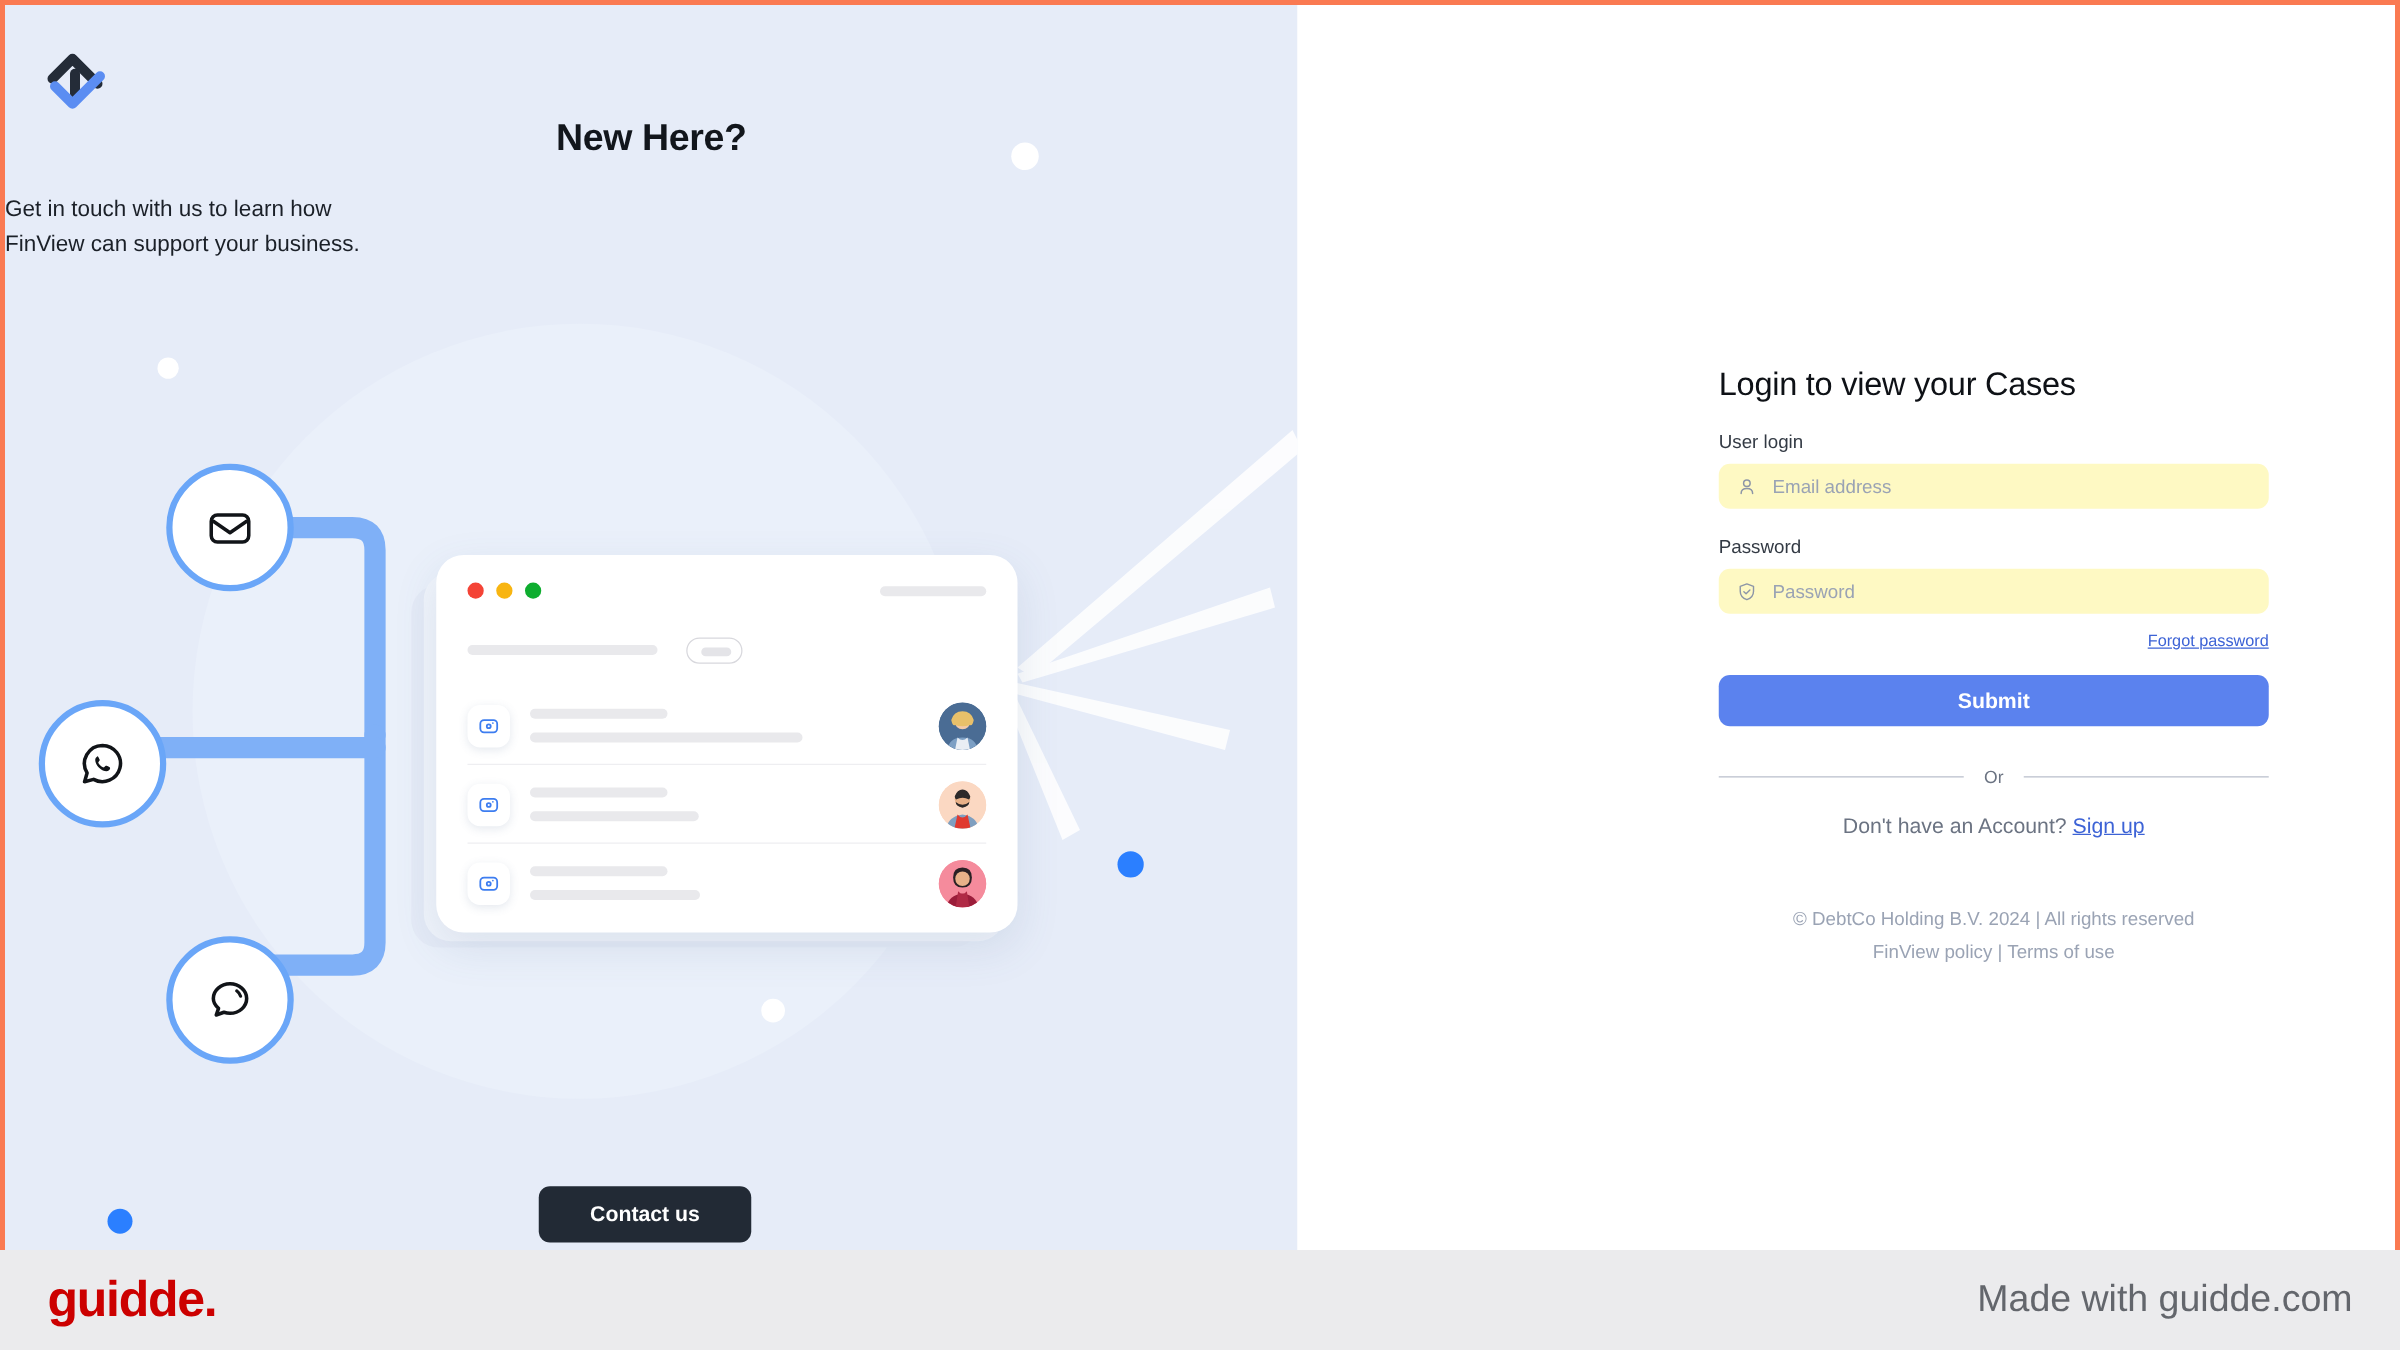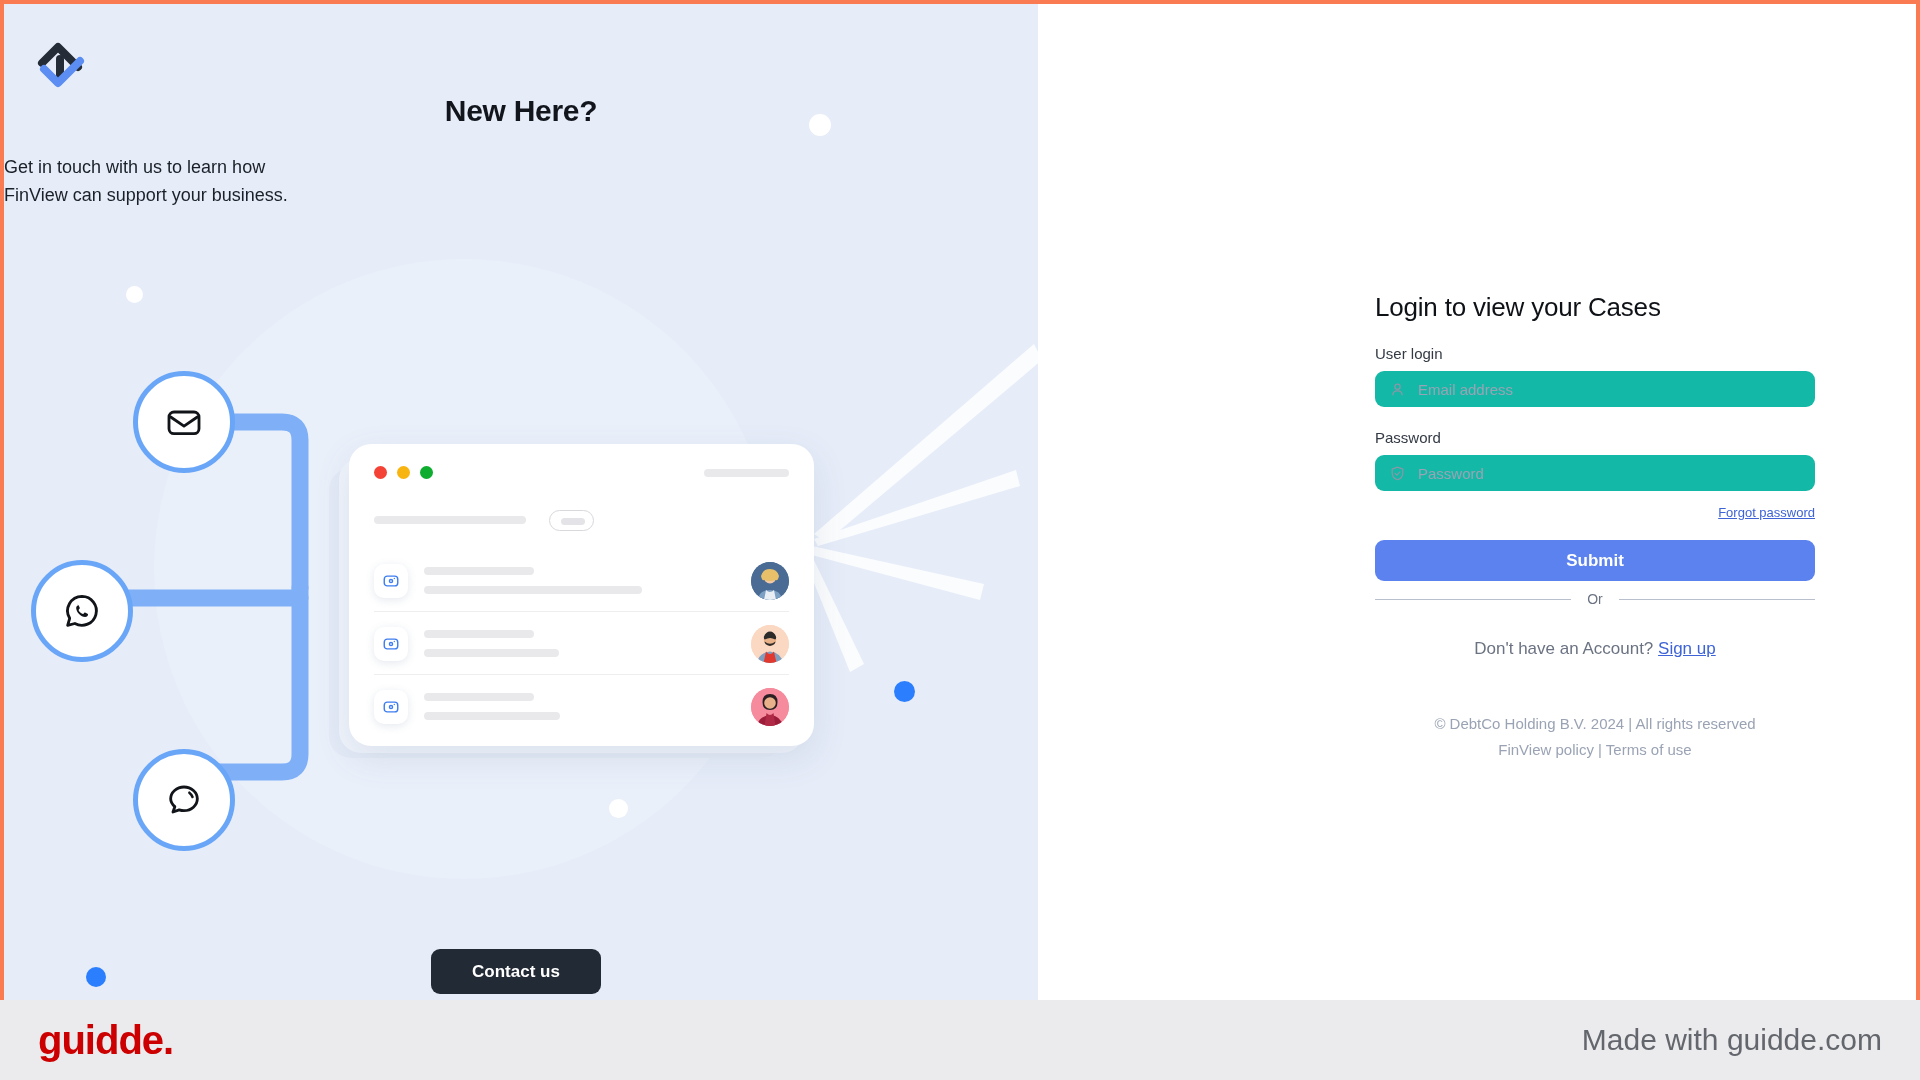"Email address" .field { background: #14b8a6 -> #fef9c3 }
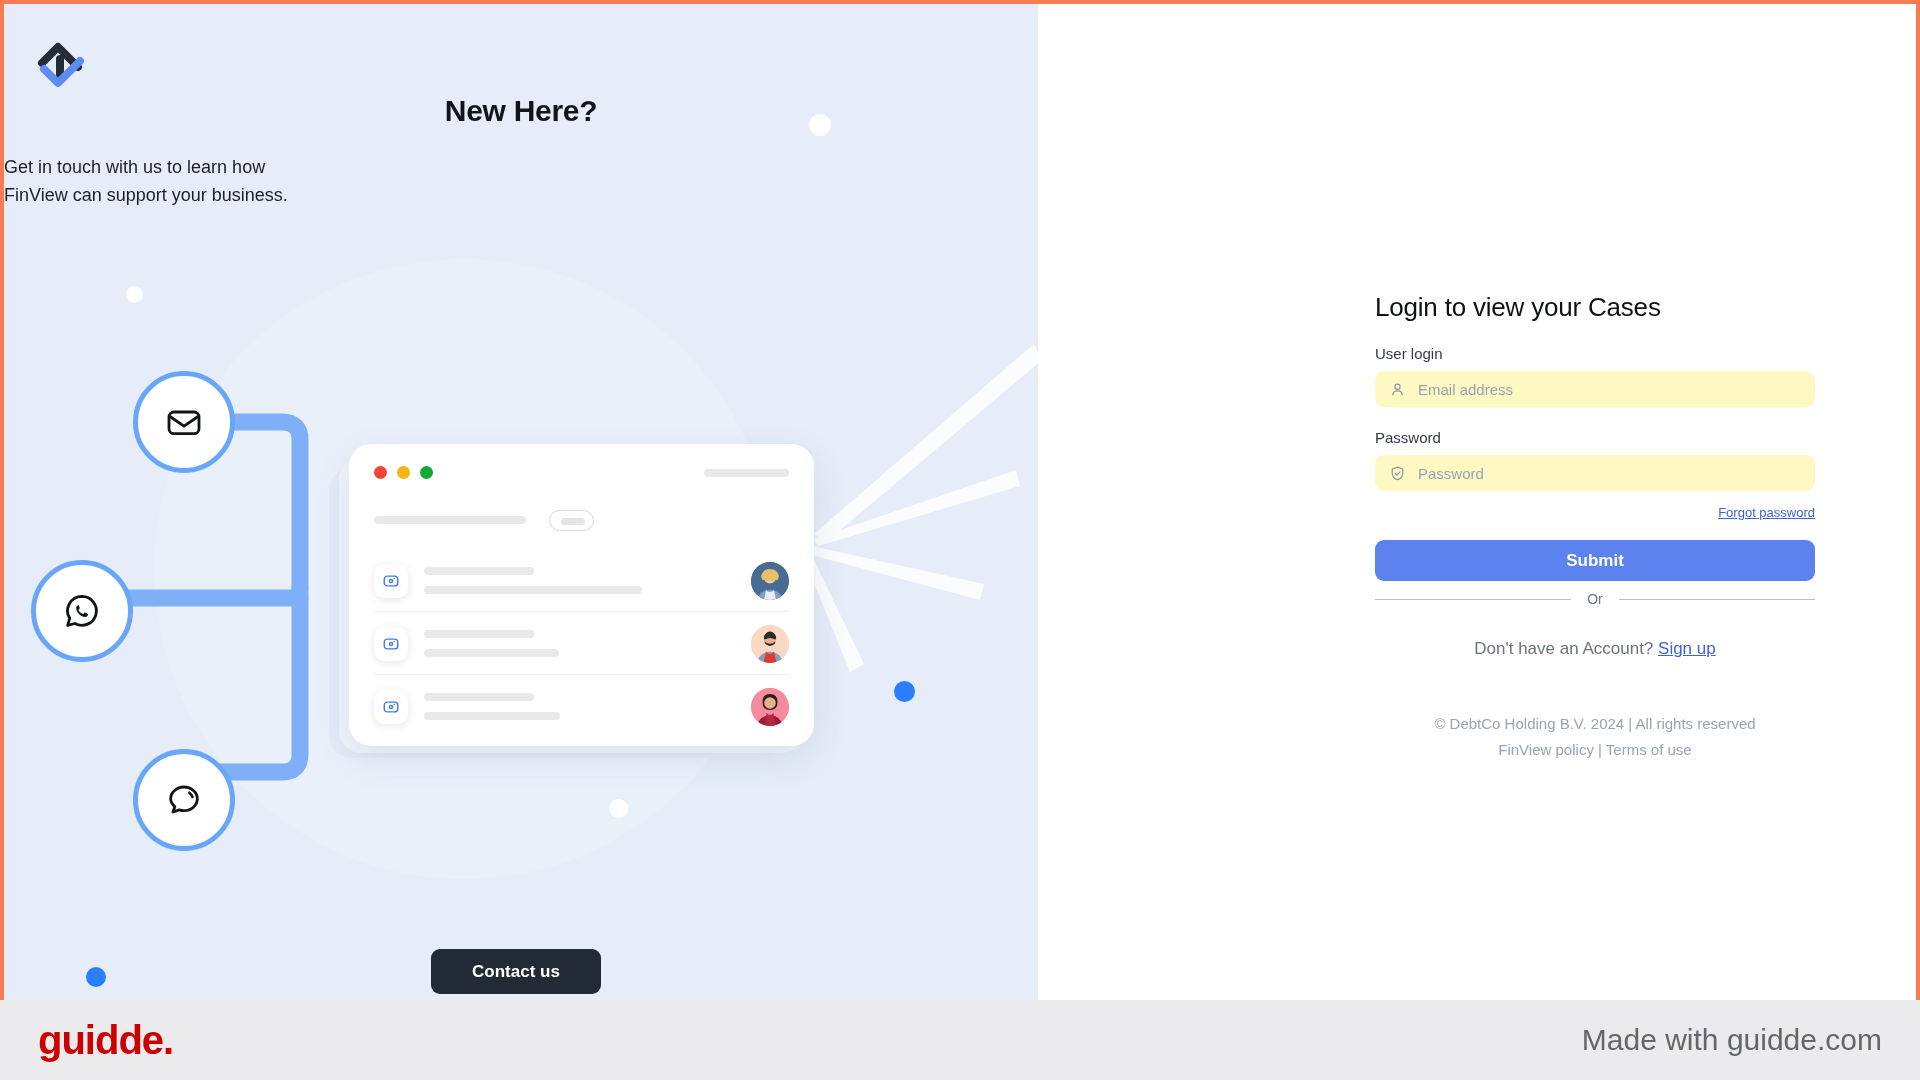"Or" .or { margin-top: 10px -> 32px }
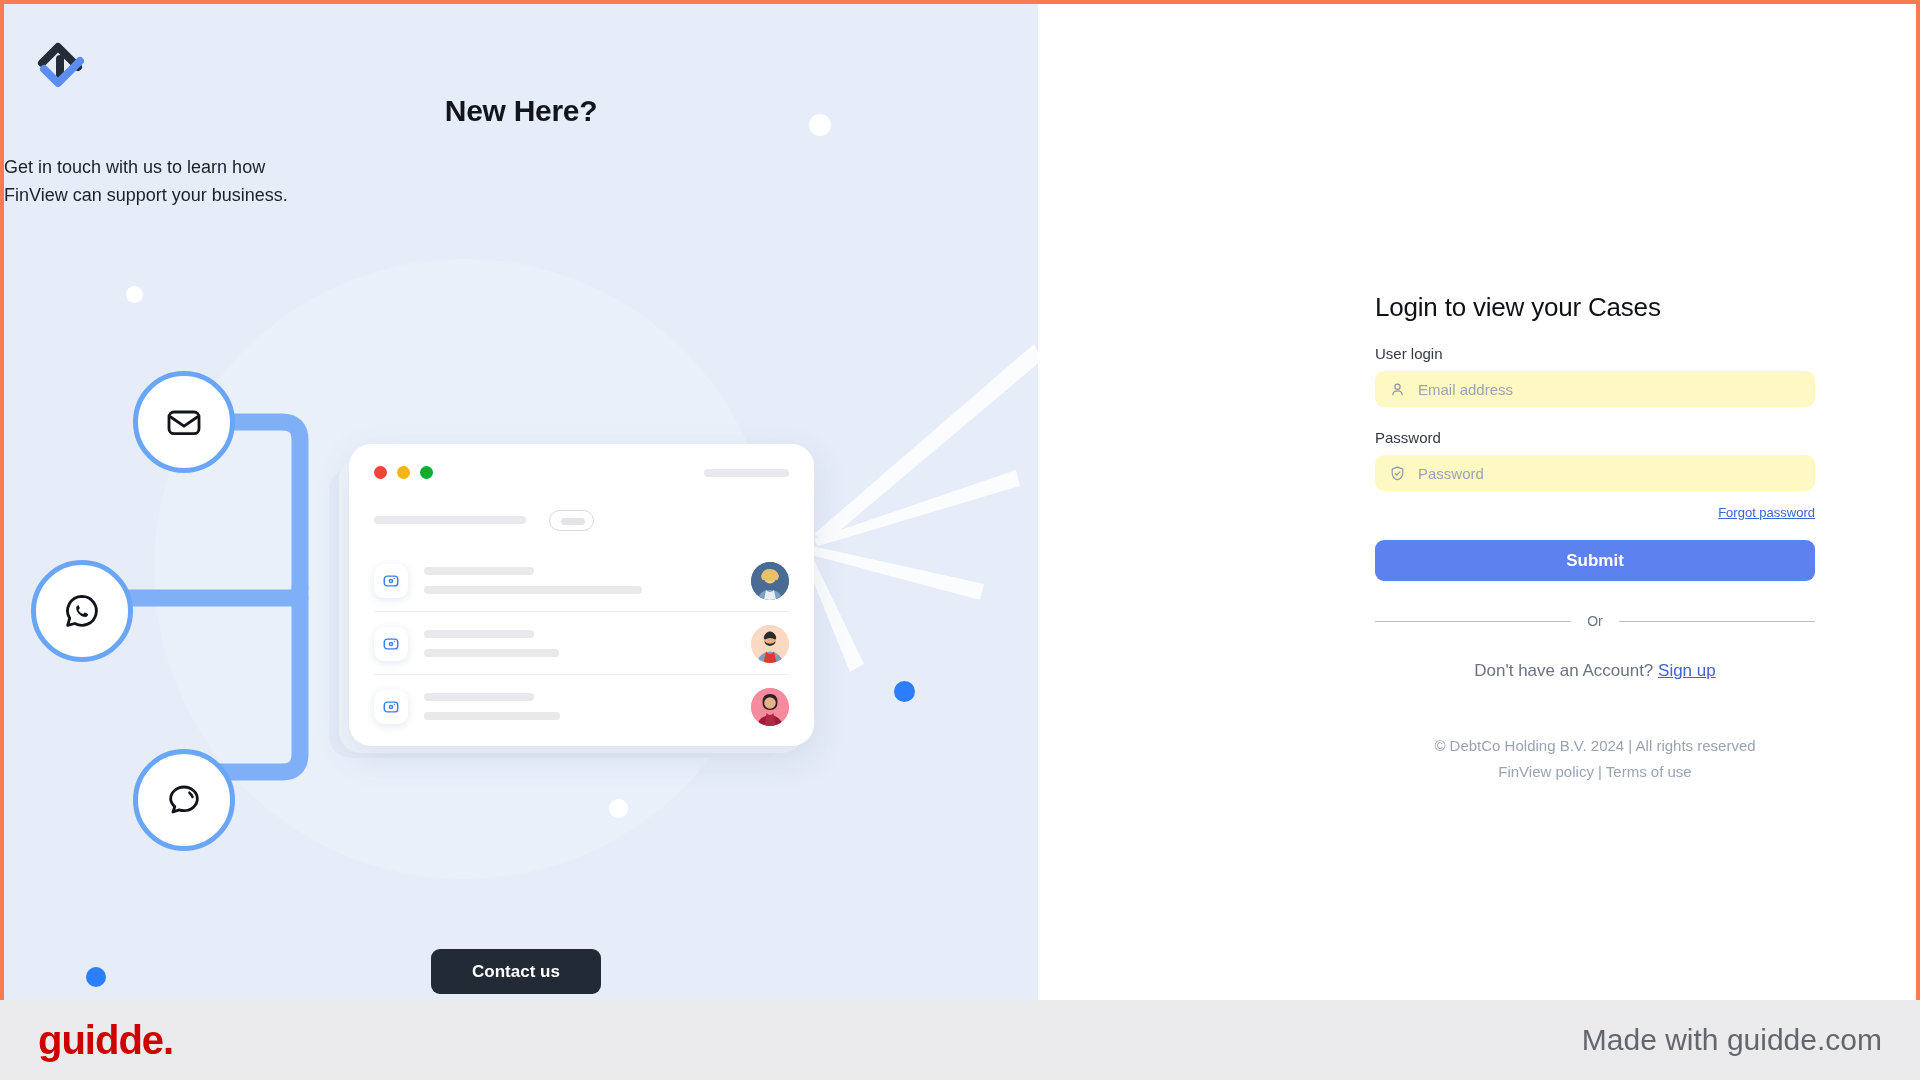"Don't have an Account? Sign" .signup-row { margin-top: 32px -> 22px }
